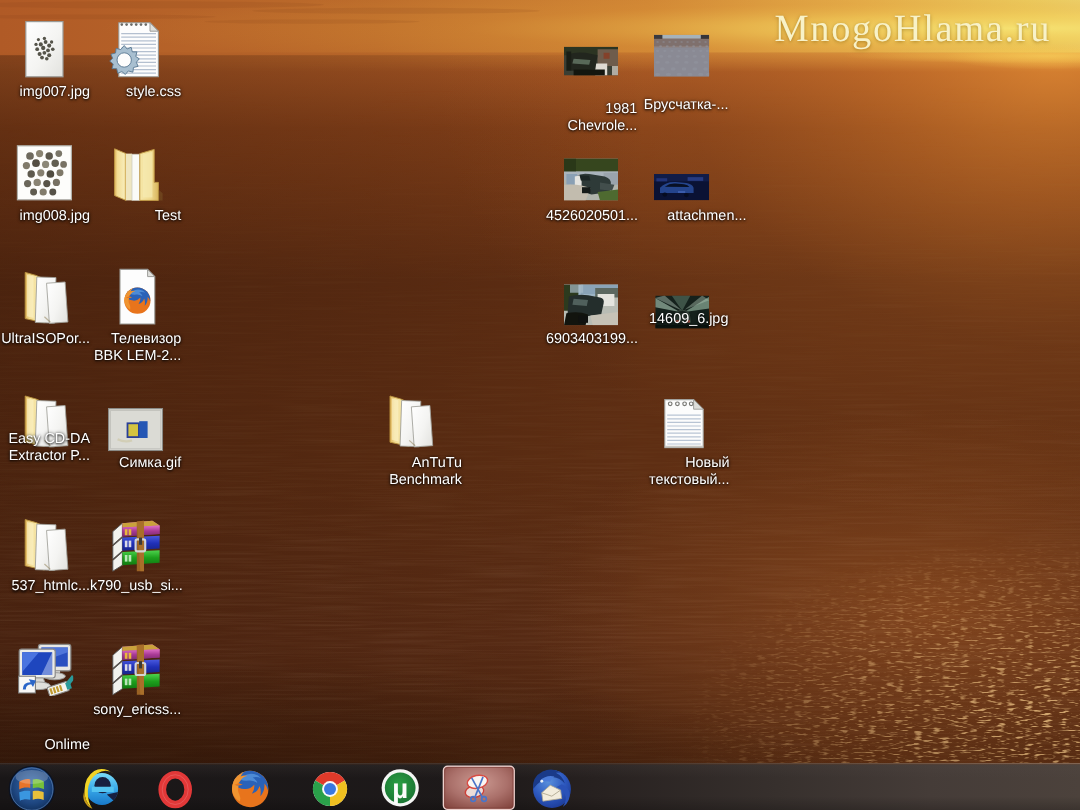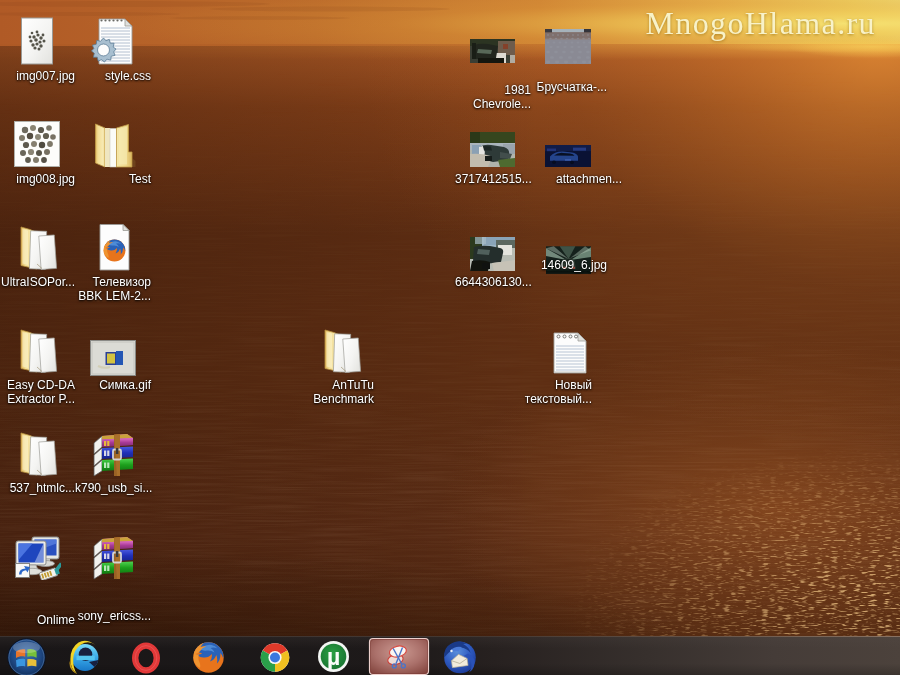"3717412515..." div.lbl { text: 3717412515 -> 4526020501 }
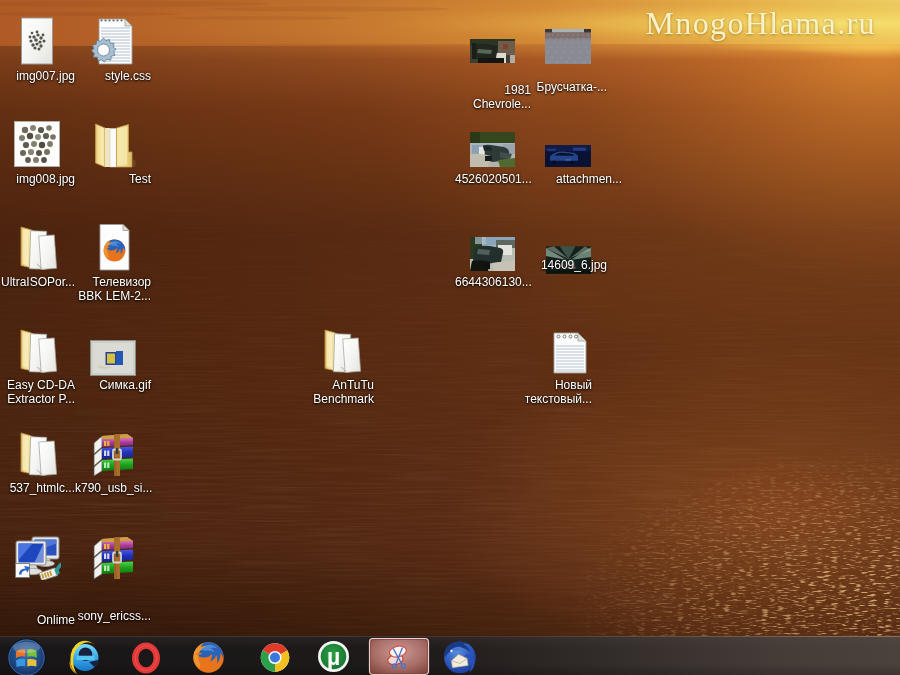"6644306130..." div.lbl { text: 6644306130 -> 6903403199 }
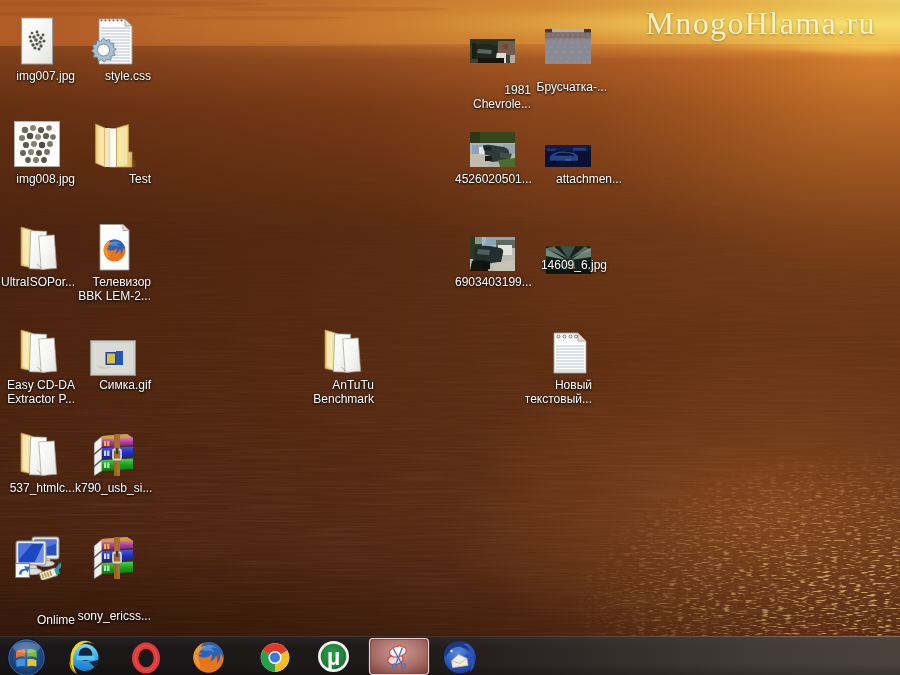"Easy CD-DA" div.cell { top: 375px -> 355px }
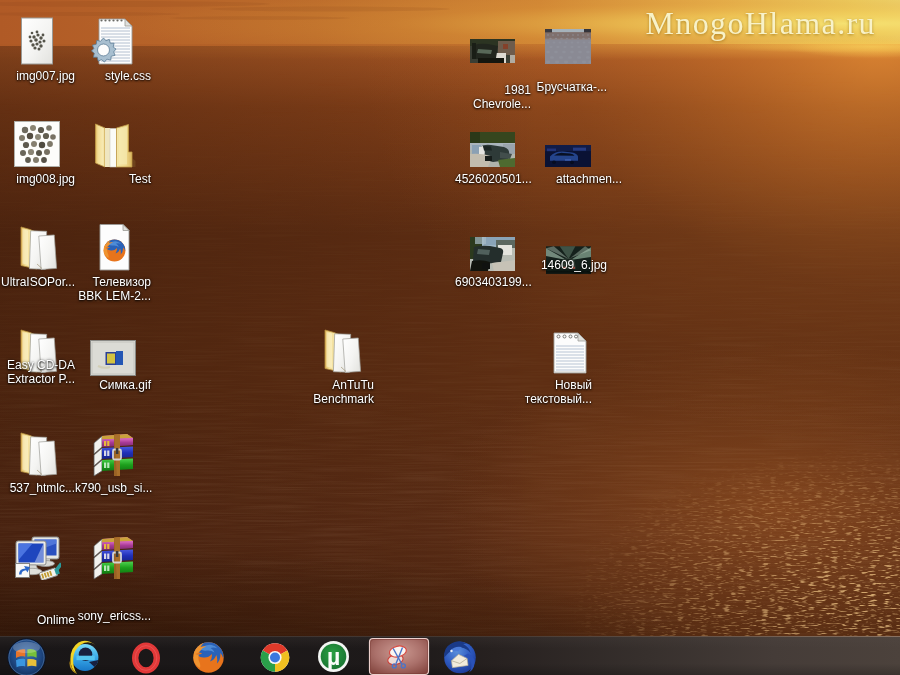"AnTuTu" div.cell { left: 298px -> 309px }
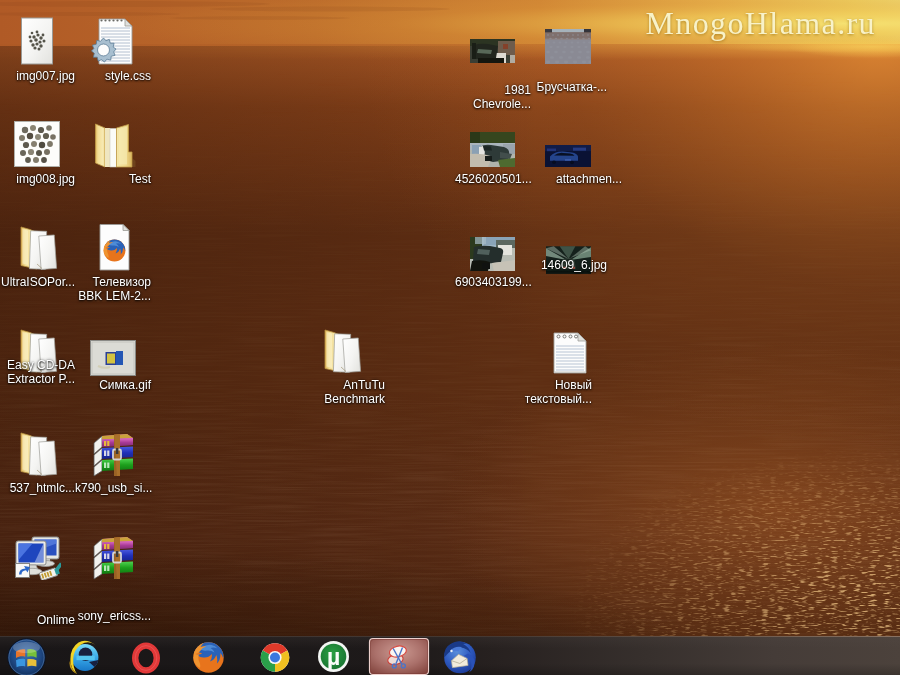"Новый" div.cell { left: 516px -> 532px }
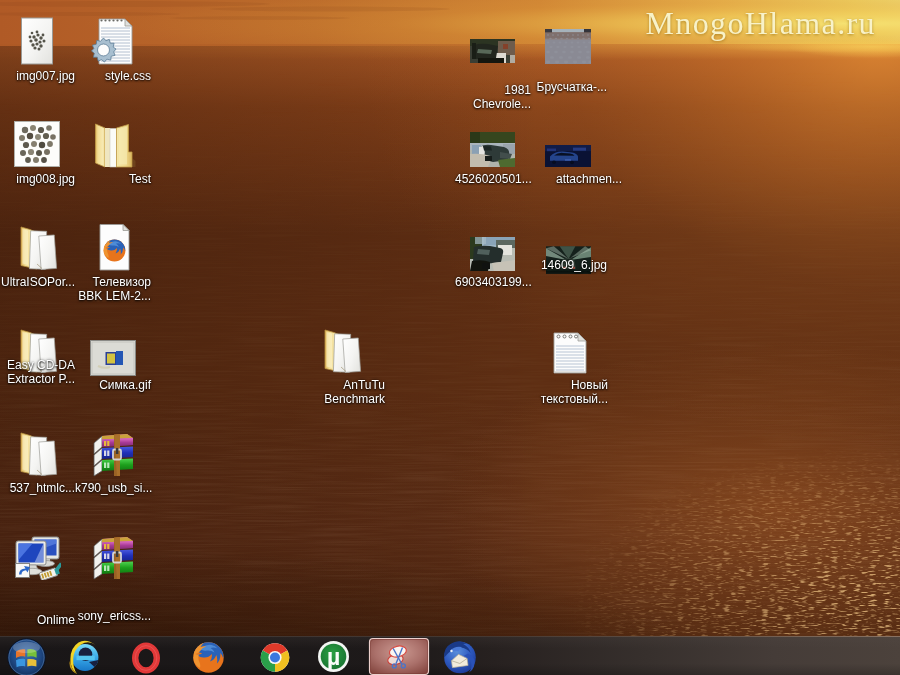"sony_ericss..." div.cell { top: 606px -> 581px }
